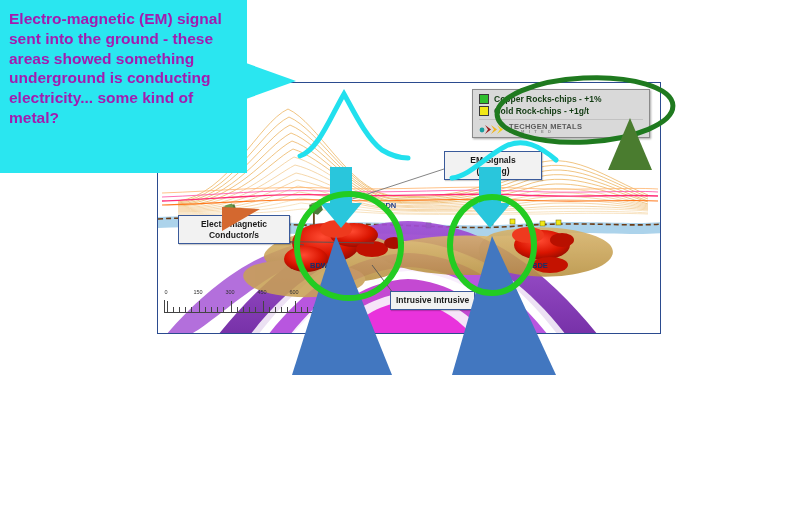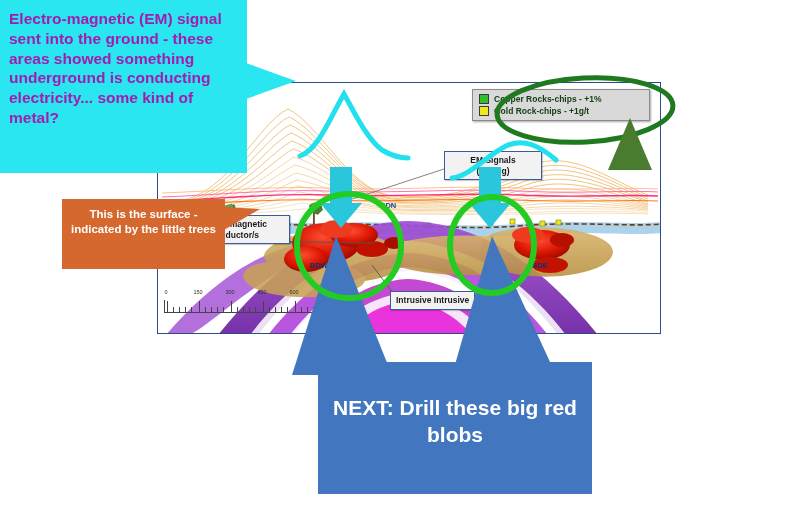"TECHGEN METALS" div.logo { html: none -> <div> <span> <svg> <circle></circle> <path></path> <path></path> <path></path> </svg> </span> <span> <span>TECHGEN METALS</span> <span>L I M I T E D</span> </span> </div> }
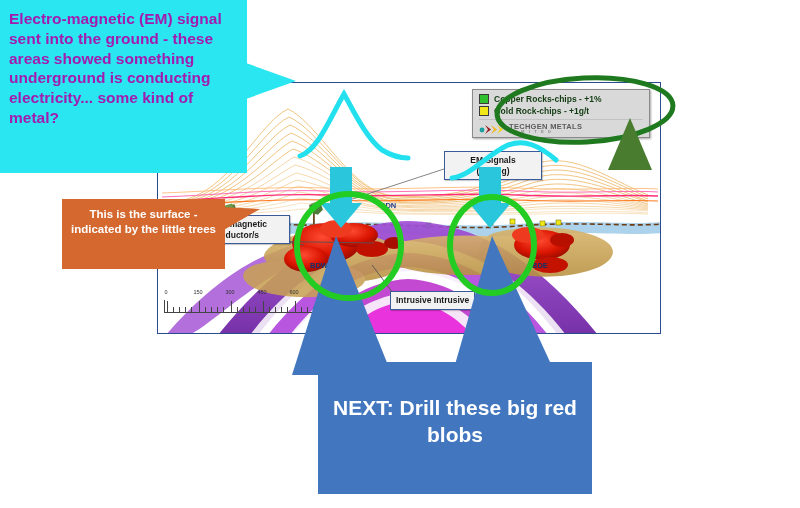"This is the surface -" div.callout { html: <div> <div>This is the surface - indicated by the little trees</div> </div> -> none }
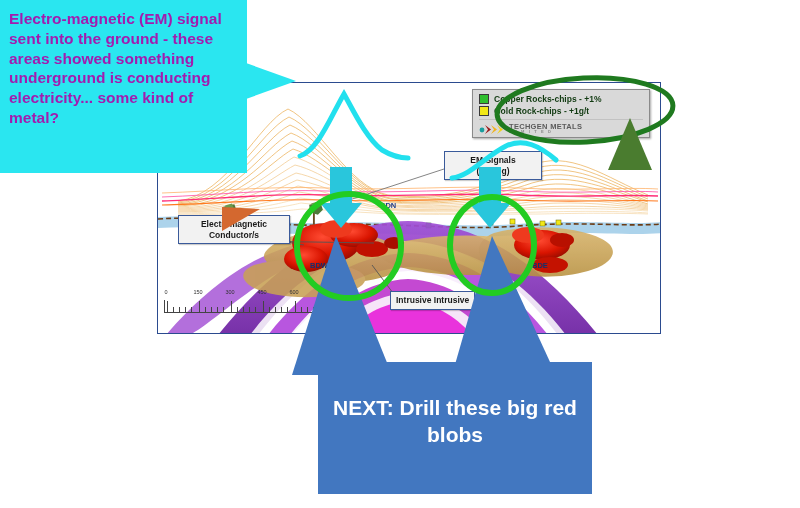"NEXT: Drill these big red" div.callout { html: <div> <div>NEXT: Drill these big red blobs</div> </div> -> none }
